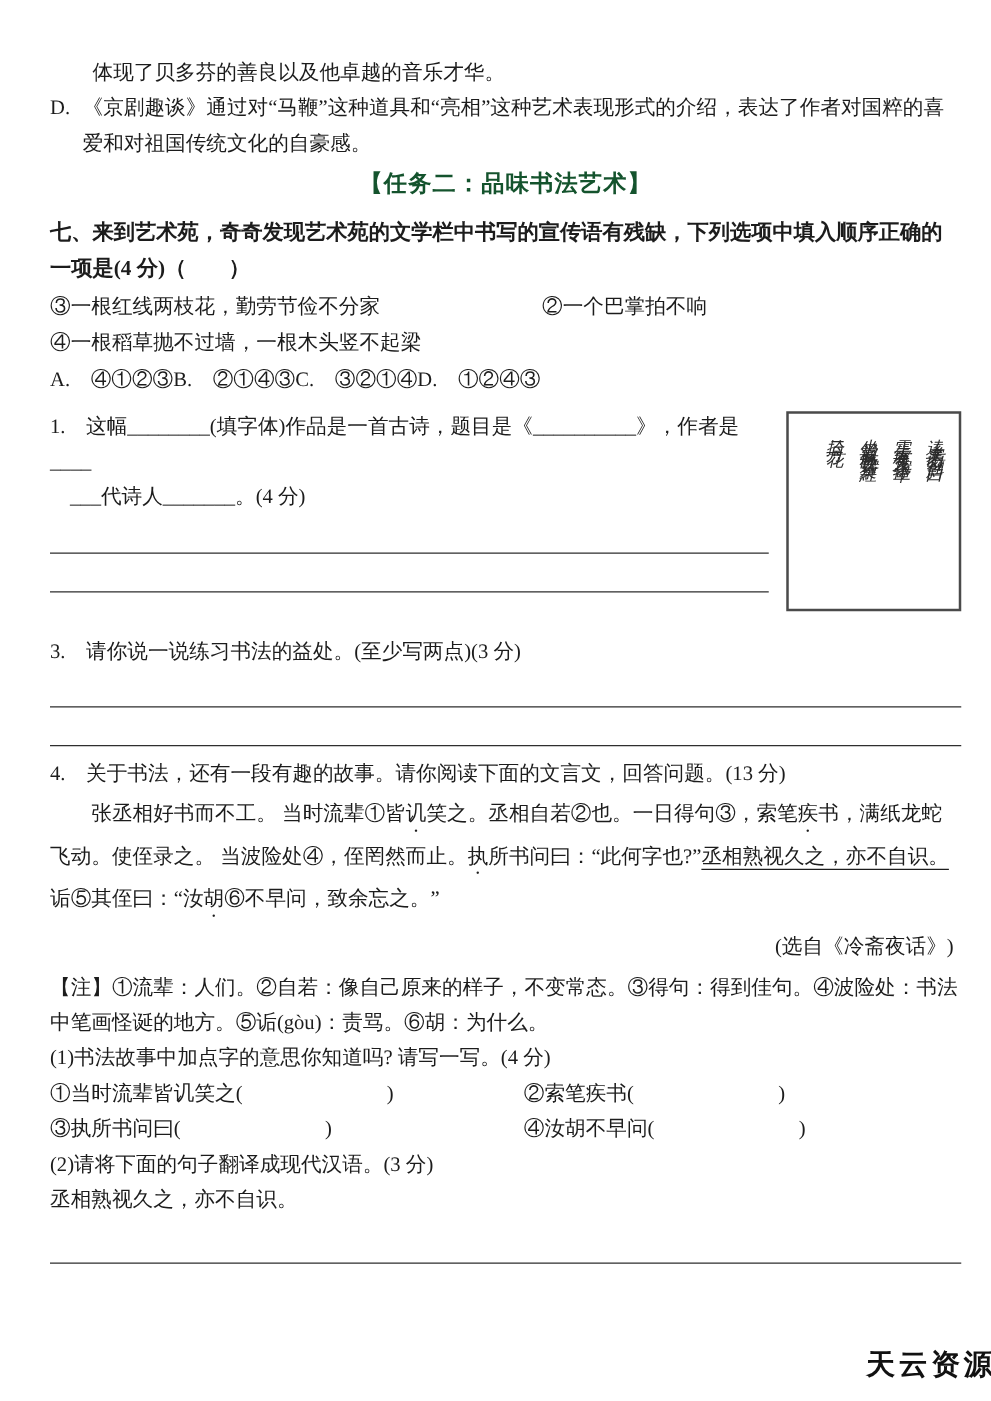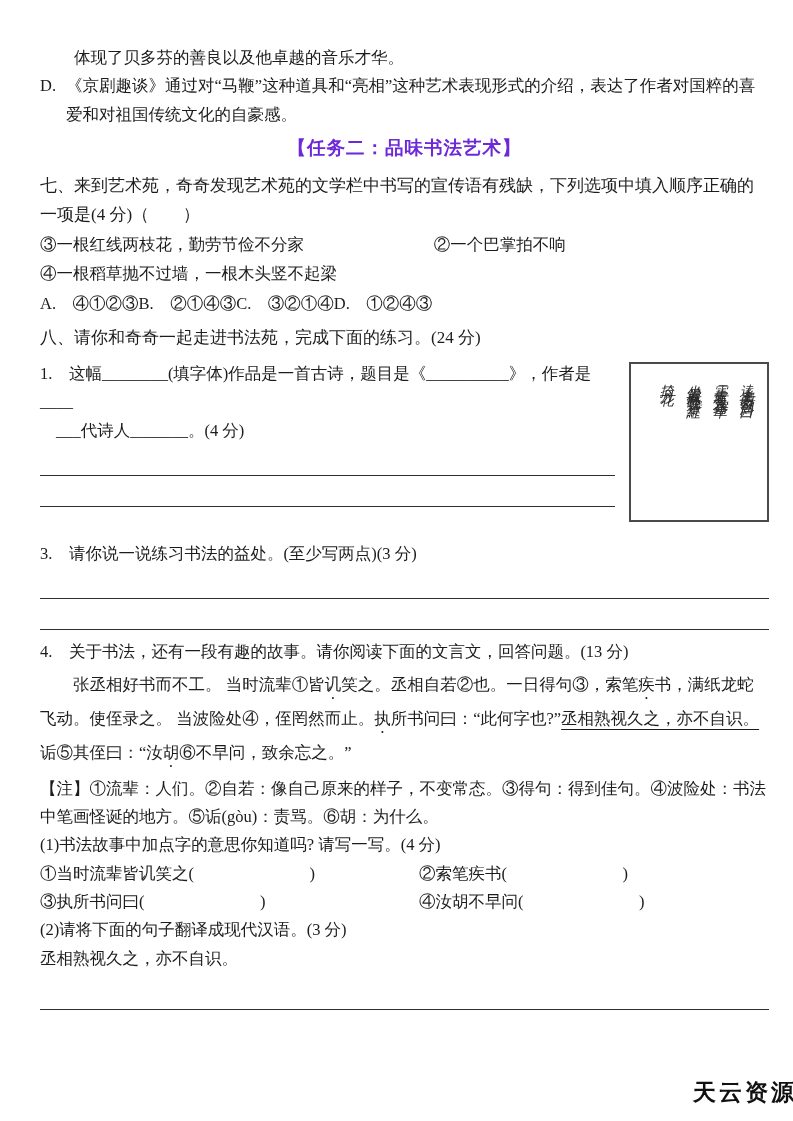"【任务二：品味书法艺术】" div.banner { color: #6d28d9 -> #14532d }
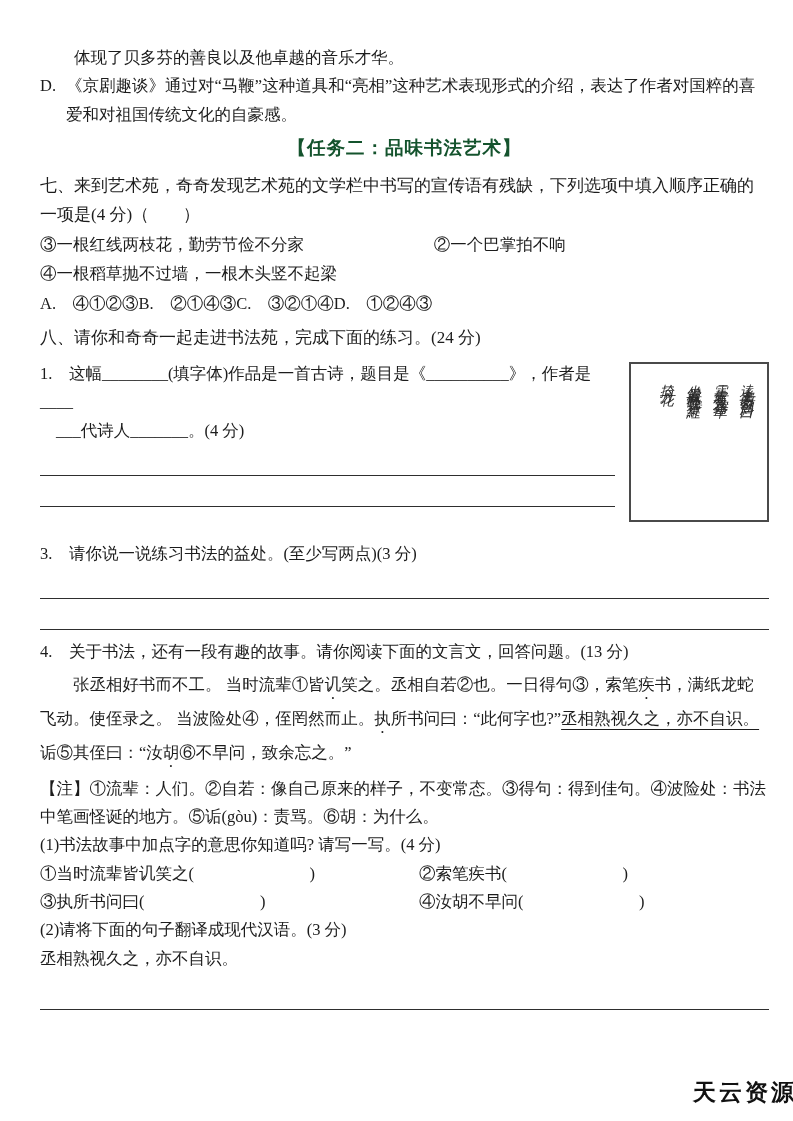"七、来到艺术苑，奇奇发现艺术苑的文学栏中书写的宣传语有残缺，下列选项中填入顺序正" .sec-title { font-weight: normal -> bold }
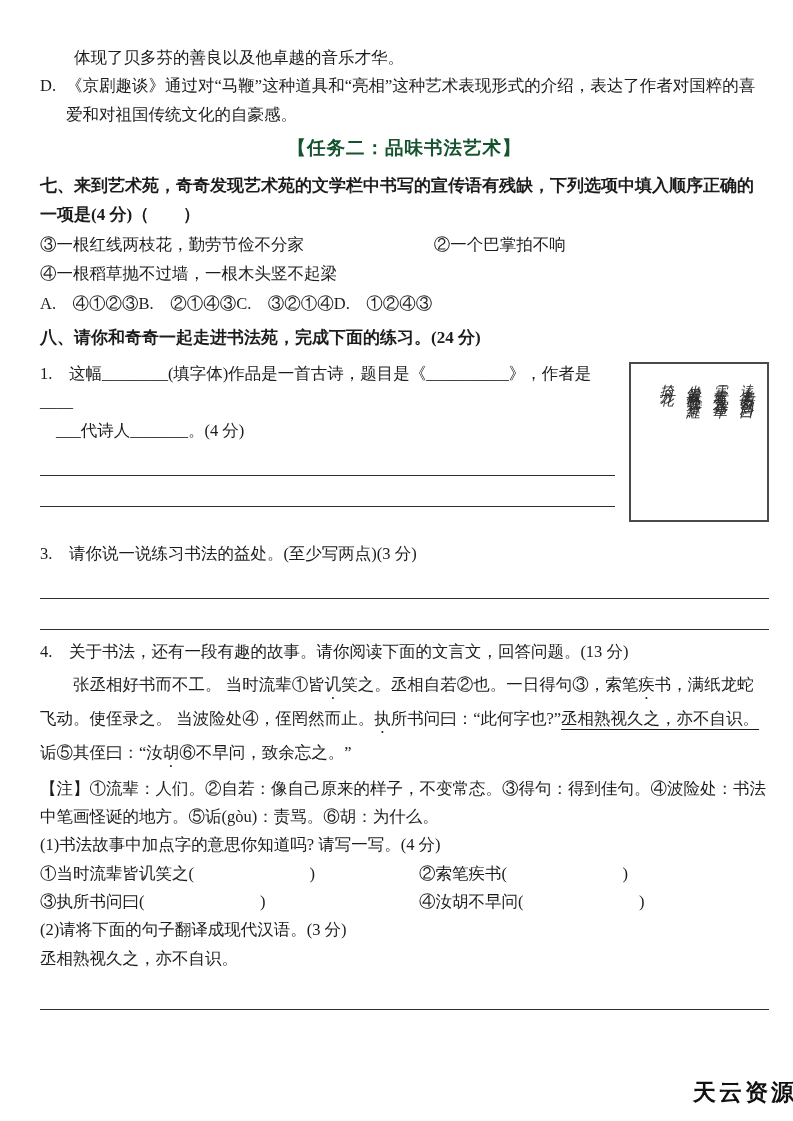"八、请你和奇奇一起走进书法苑，完成下面的练习。(24 分)" div.sec-title { html: <div>八、请你和奇奇一起走进书法苑，完成下面的练习。(24 分)</div> -> none }
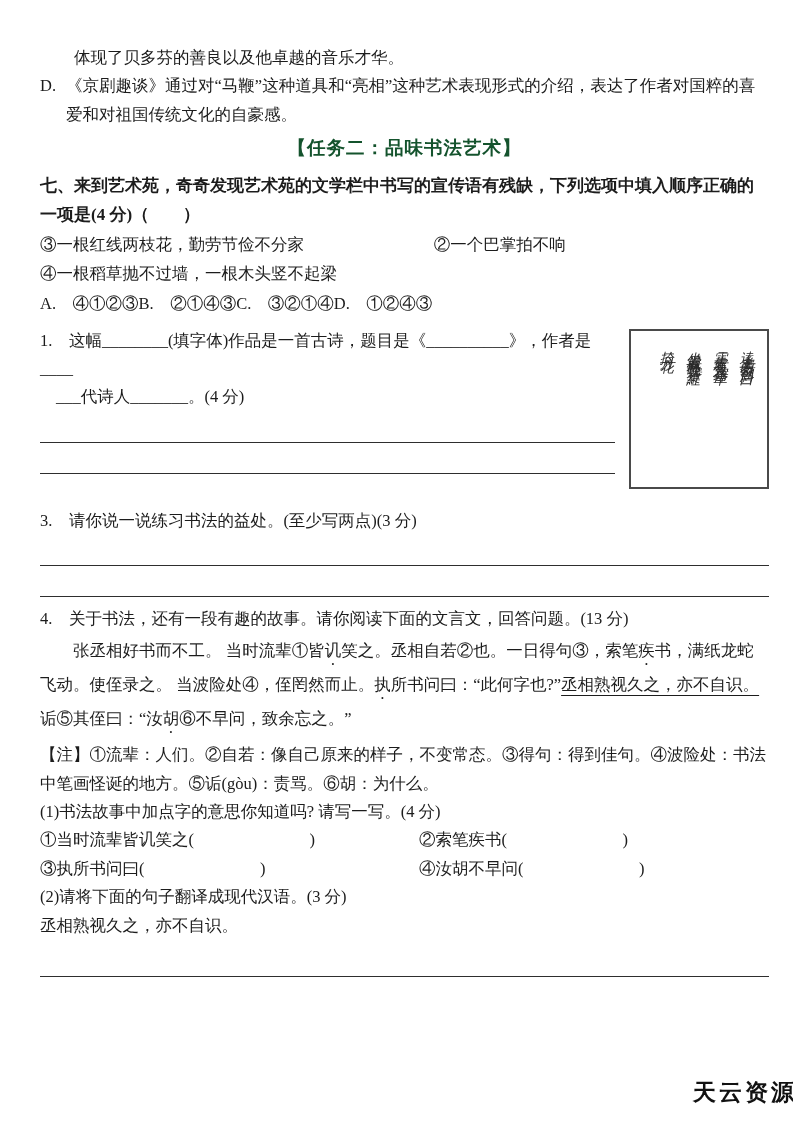"(选自《冷斋夜话》)" div.source-line { html: none -> <div>(选自《冷斋夜话》)</div> }
